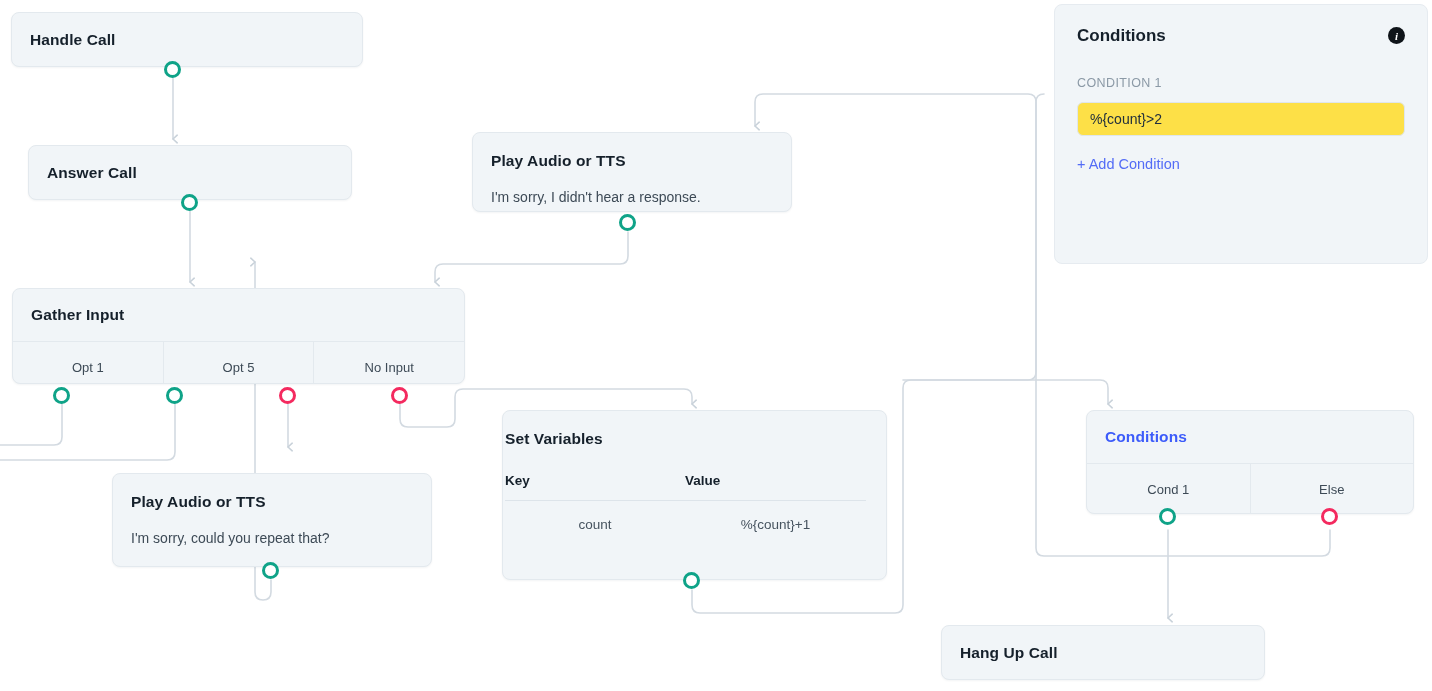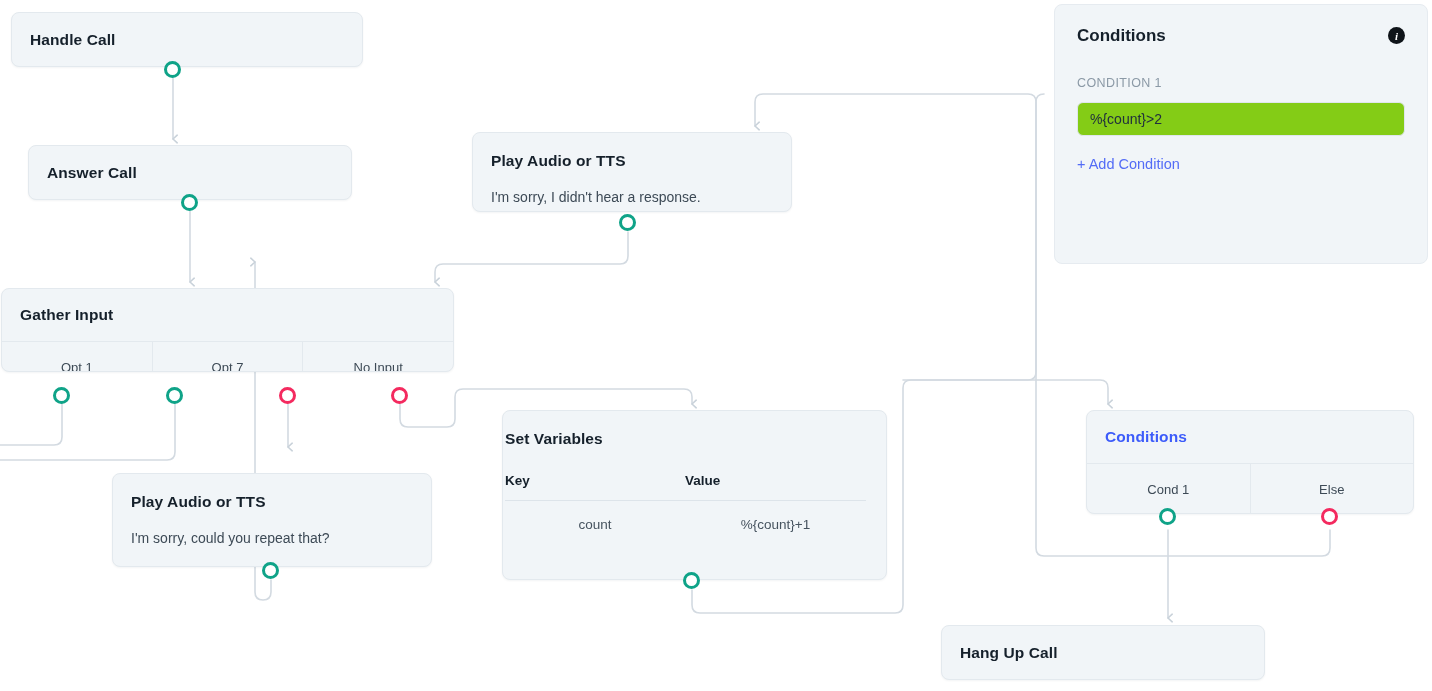"%{count}>2" .panel-input { background: #84cc16 -> #fde047 }
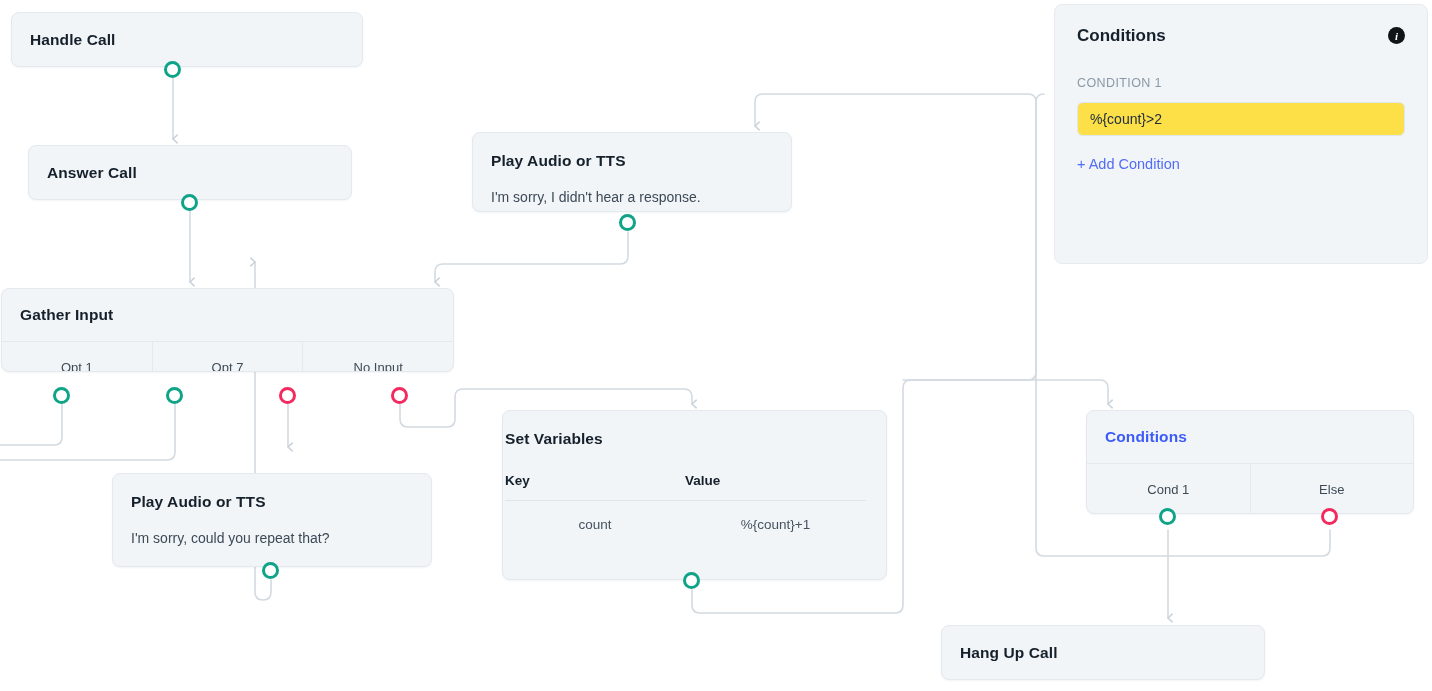"Gather Input" div.node { height: 84px -> 96px; left: 1px -> 12px }
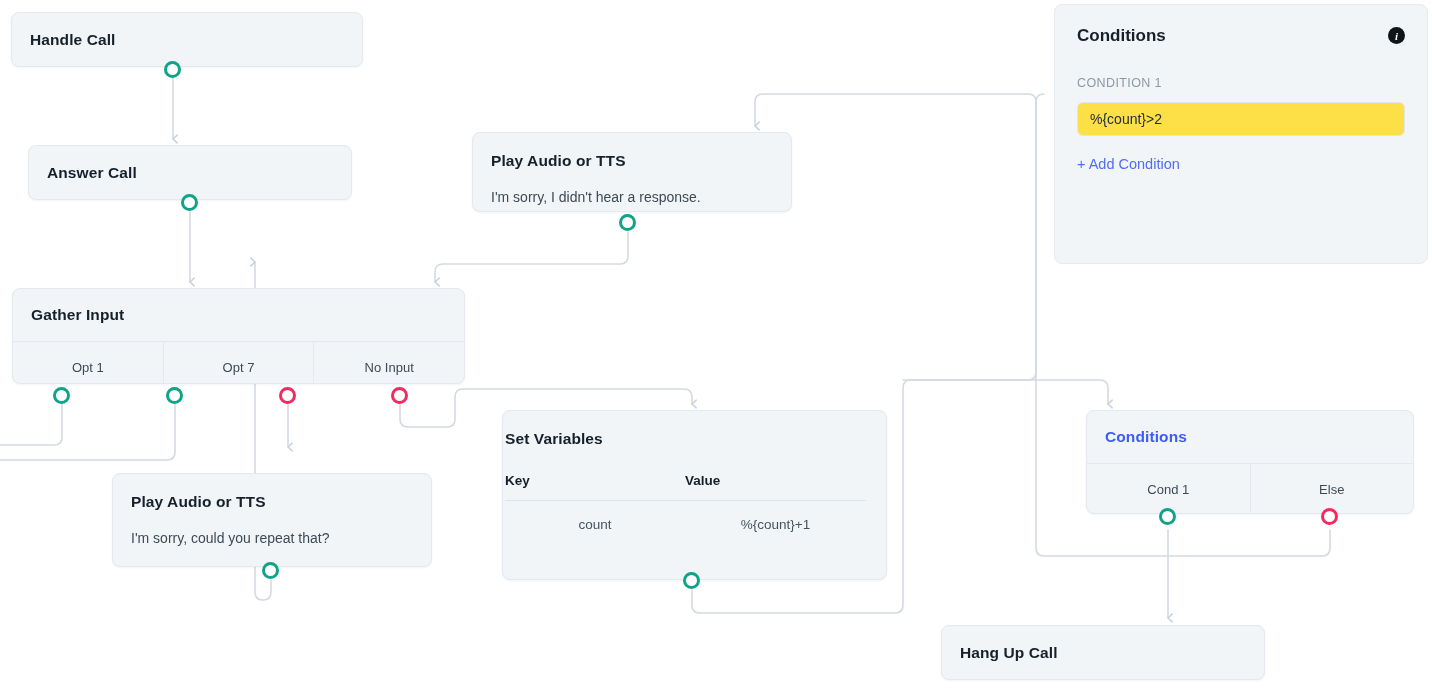"Opt 7" div.port-cell { text: 7 -> 5 }
